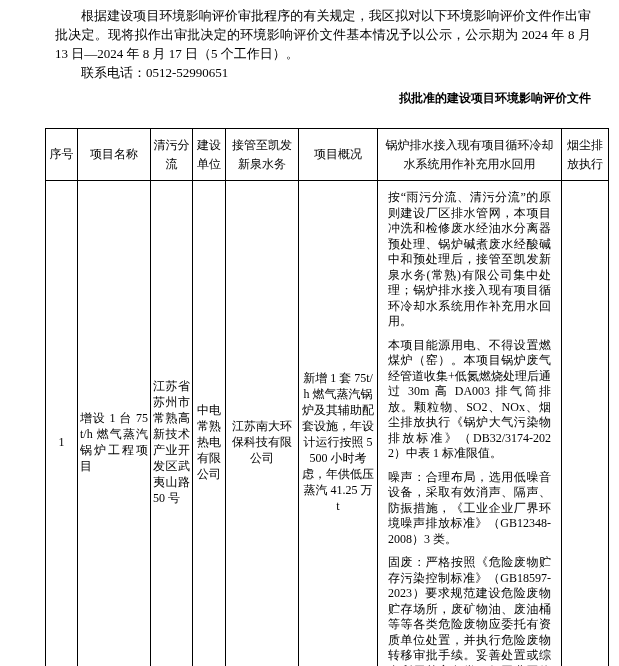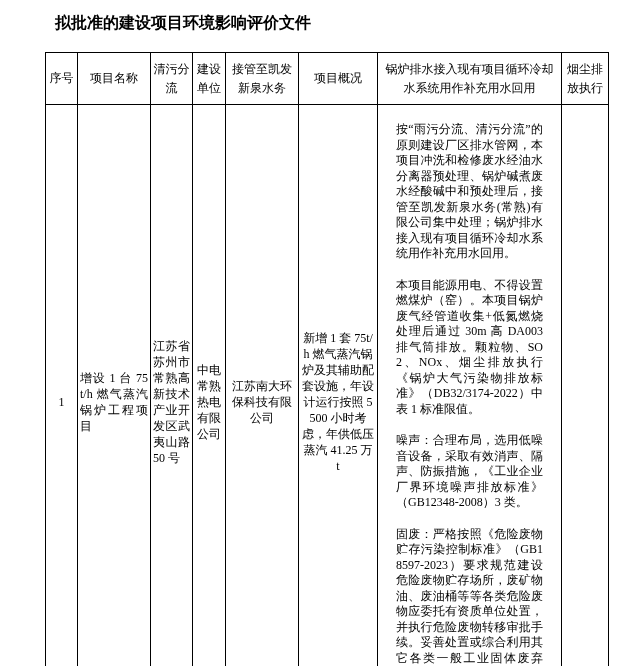"根据建设项目环境影响评价审批程序的有关规定，我区拟对以下环境影响评价文件作出审批" p.para-justify { html: none -> <p>根据建设项目环境影响评价审批程序的有关规定，我区拟对以下环境影响评价文件作出审批决定。现将拟作出审批决定的环境影响评价文件基本情况予以公示，公示期为 2024 年 8 月 13 日—2024 年 8 月 17 日（5 个工作日）。</p> }
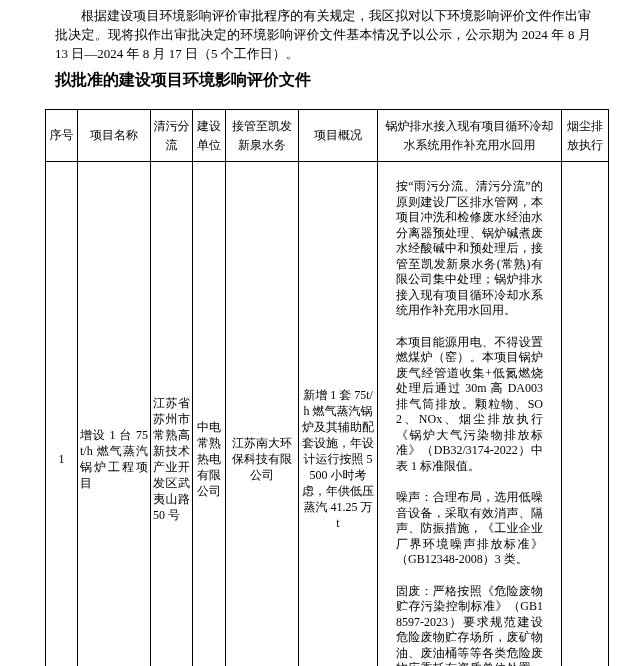"联系电话：0512-52990651" p.contact-line { html: none -> <p><span>联系电话：</span><span>0512-52990651</span></p> }
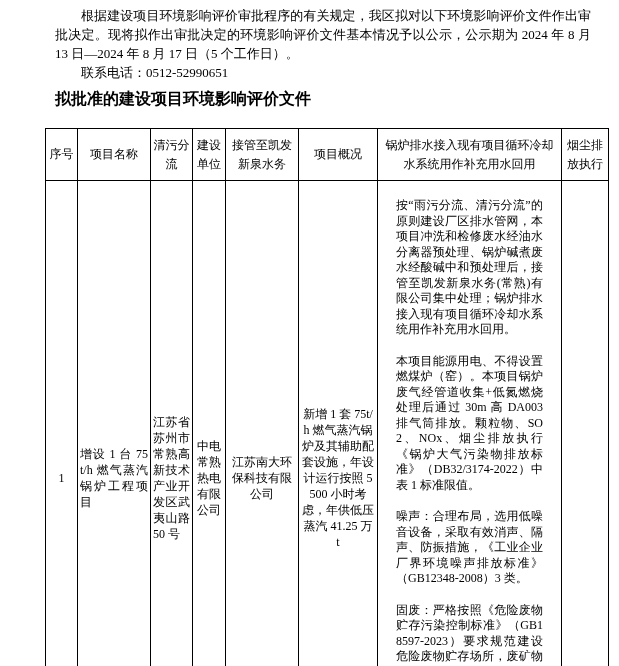"拟批准的建设项目环境影响评价文件" .table-title { font-size: 16px -> 12px; text-align: left -> right }
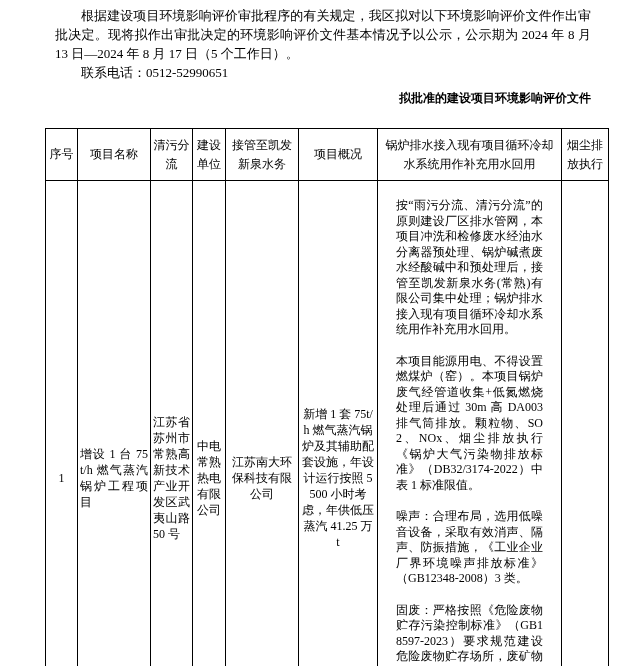"按“雨污分流、清污分流”的原则建设厂区排水管网，本项目冲洗和检修废水经油水分离器" td.c-measures p { margin: 16px -> 8px }
